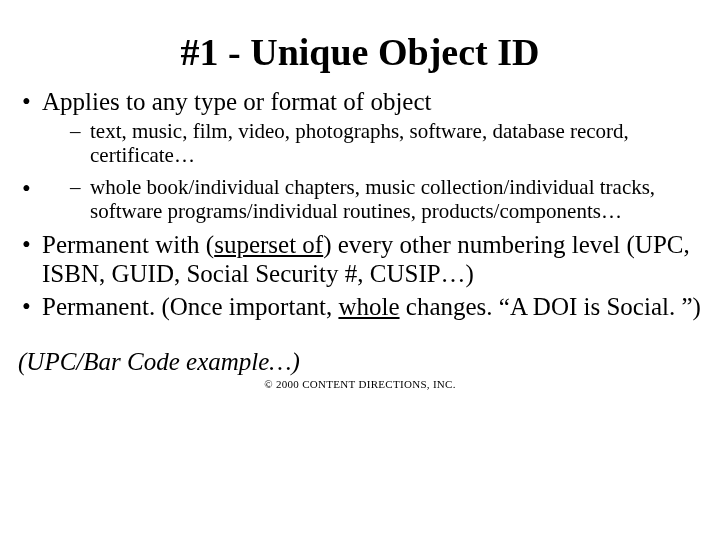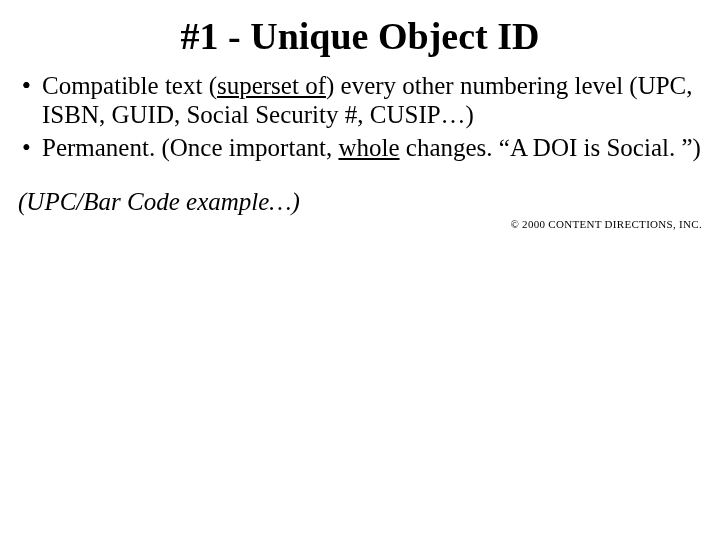"#1 - Unique Object ID" .slide { margin-top: none -> 16px }
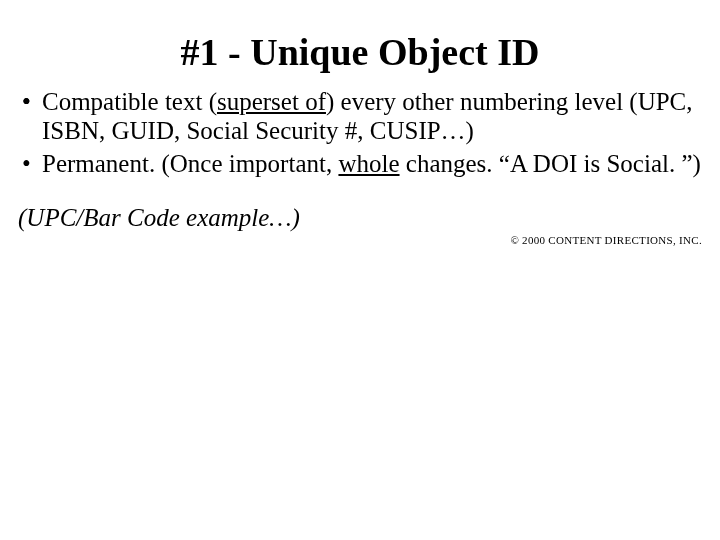"Applies to any type or" li { html: none -> <li> <span>Applies to any type or format of object</span> <ul> <li>text, music, film, video, photographs, software, database record, certificate…</li> </ul> </li> }
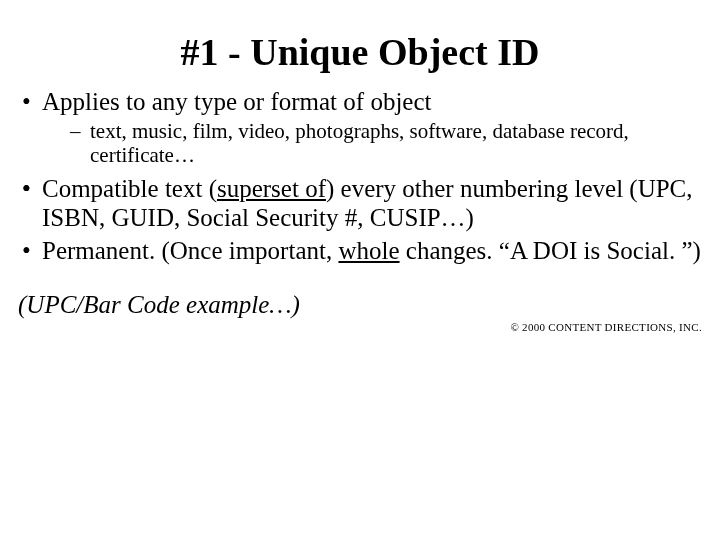"whole book/individual chapters, music" ul.level2 { html: none -> <ul> <li>whole book/individual chapters, music collection/individual tracks, software programs/individual routines, products/components…</li> </ul> }
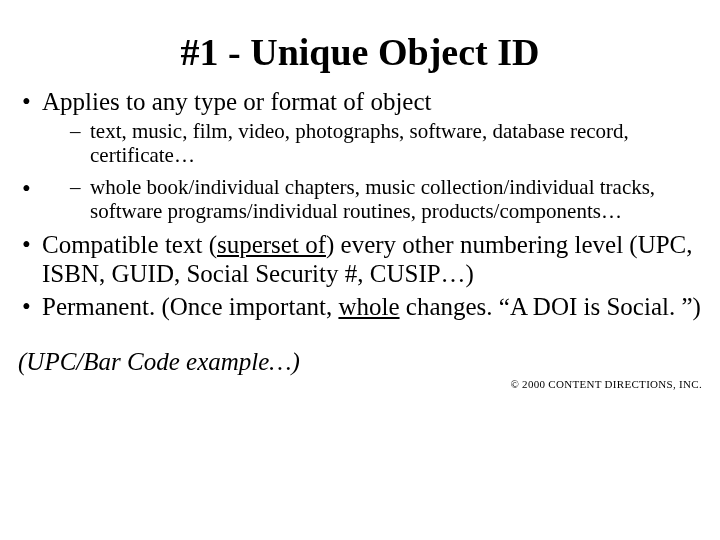"Compatible text (" span { text: Compatible text -> Permanent with }
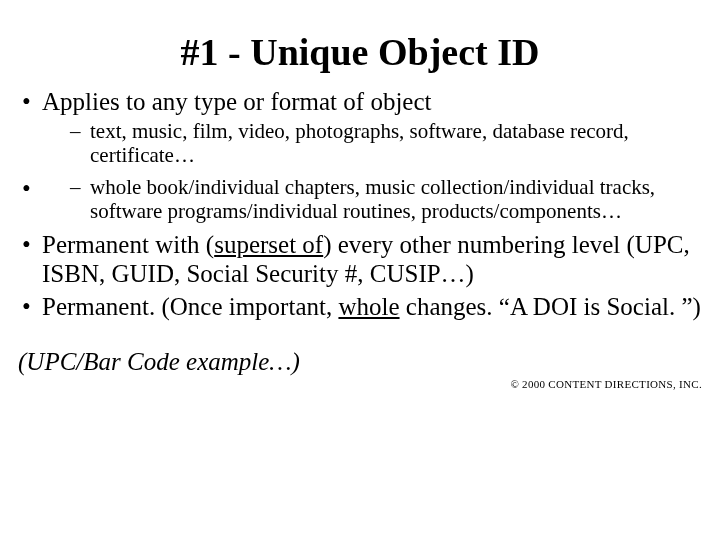"© 2000 CONTENT DIRECTIONS, INC." .copyright { text-align: right -> center }
